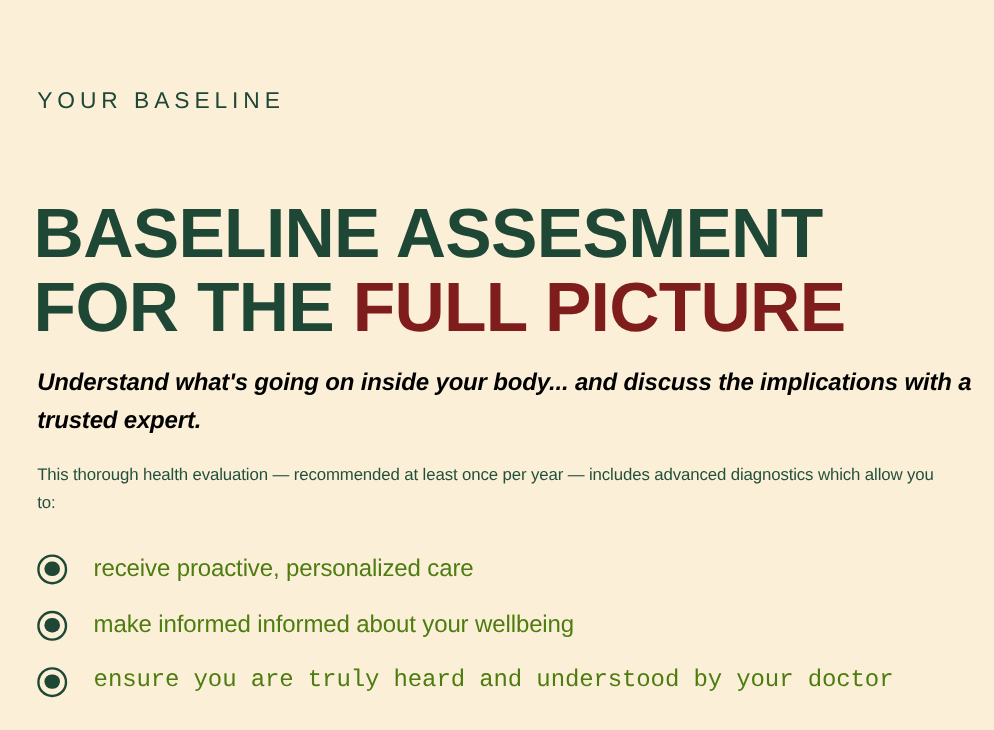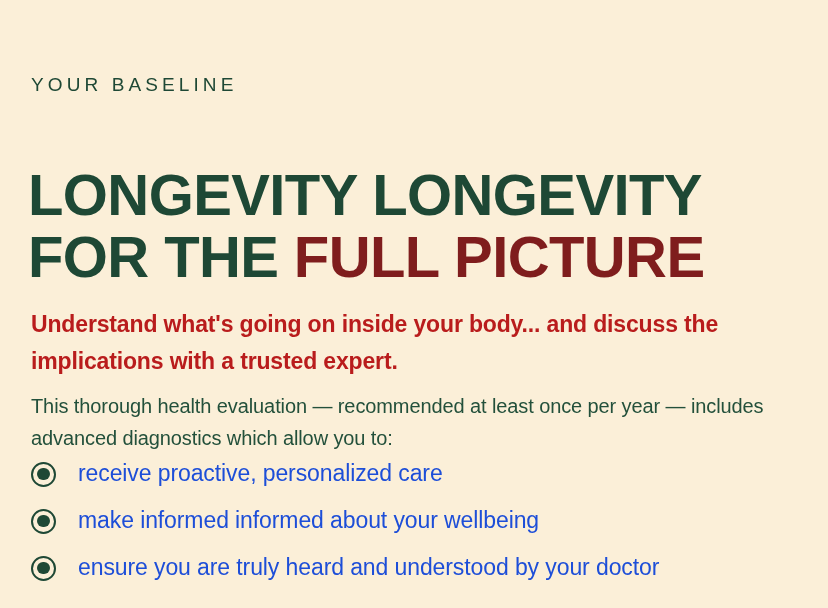"LONGEVITY LONGEVITY" span.ln { text: LONGEVITY LONGEVITY -> BASELINE ASSESMENT }
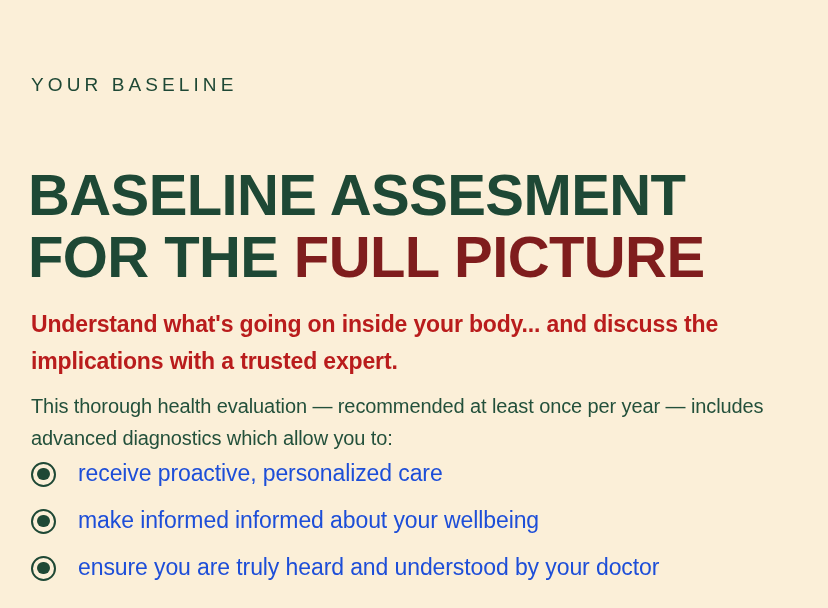"Understand what's going on inside" .subtitle { color: #b91c1c -> #000000; font-size: 23px -> 20px; font-style: none -> italic }
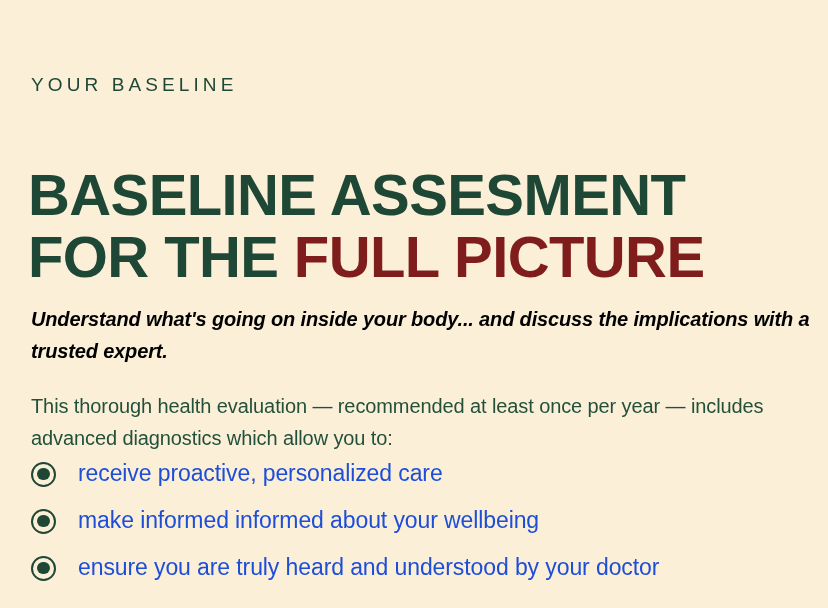"This thorough health evaluation —" .paragraph { font-size: 20px -> 14px }
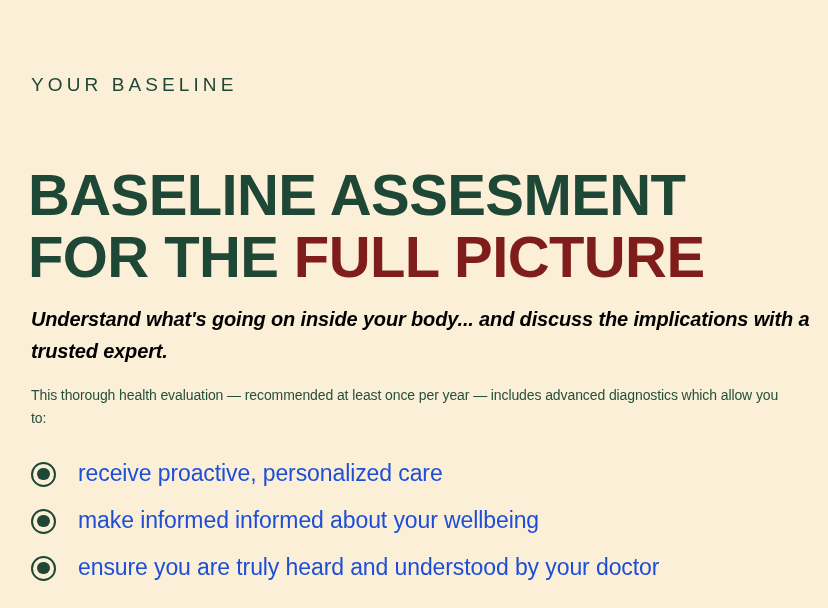"receive proactive, personalized care" .bullet-text { color: #1d4ed8 -> #4d7c0f; font-size: 23px -> 20px }
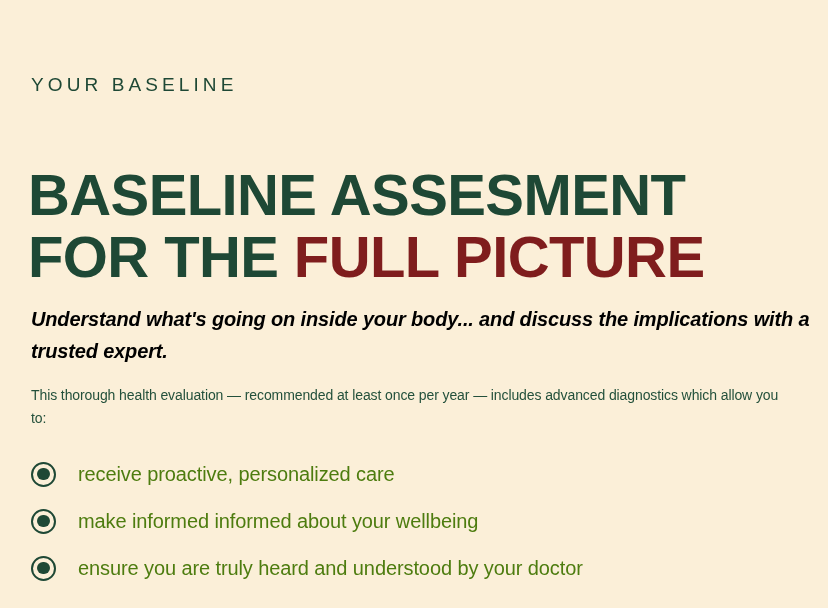"ensure you are truly heard" .bullet-item:last-child { font-family: none -> Liberation Mono, monospace }
